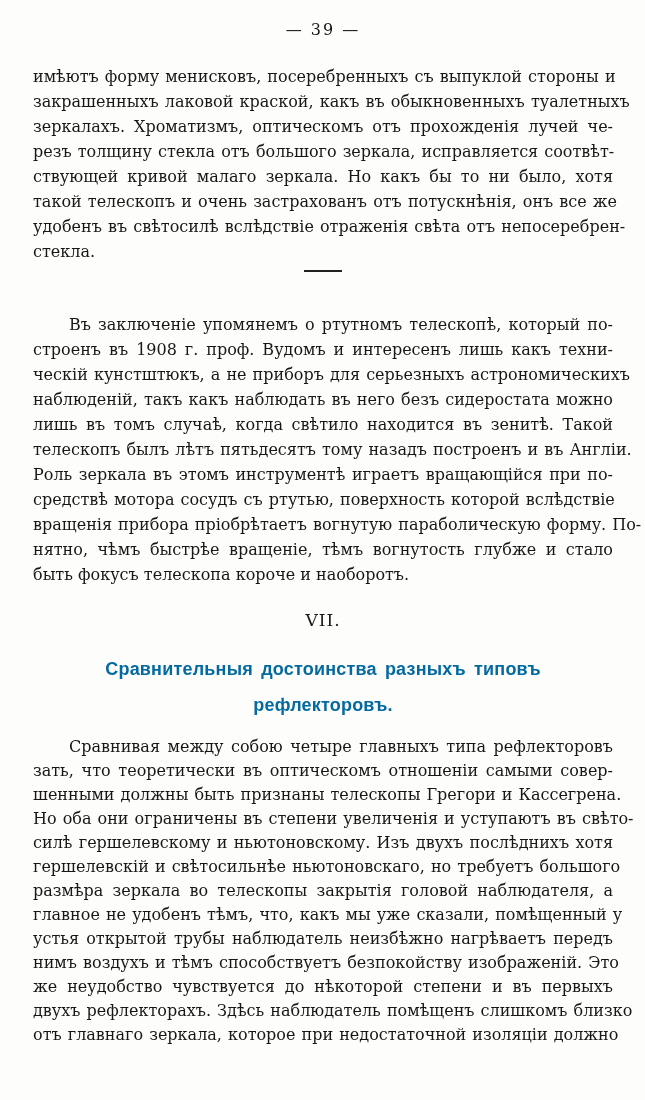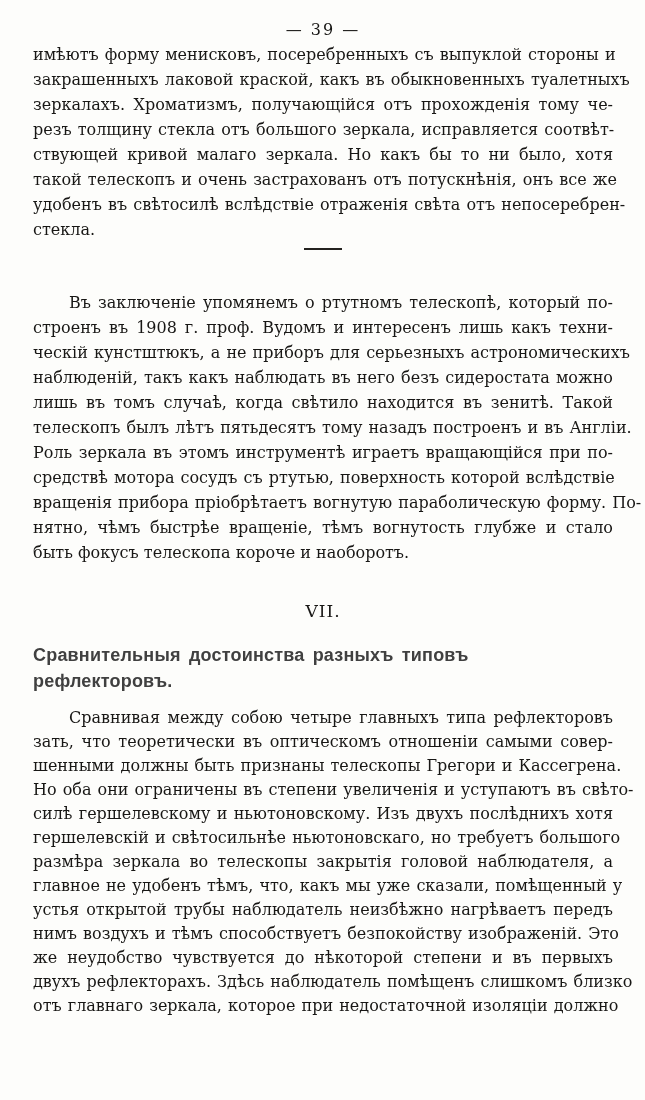"имѣютъ форму менисковъ, посеребренныхъ" .para1 { margin-top: 0 -> 22px }
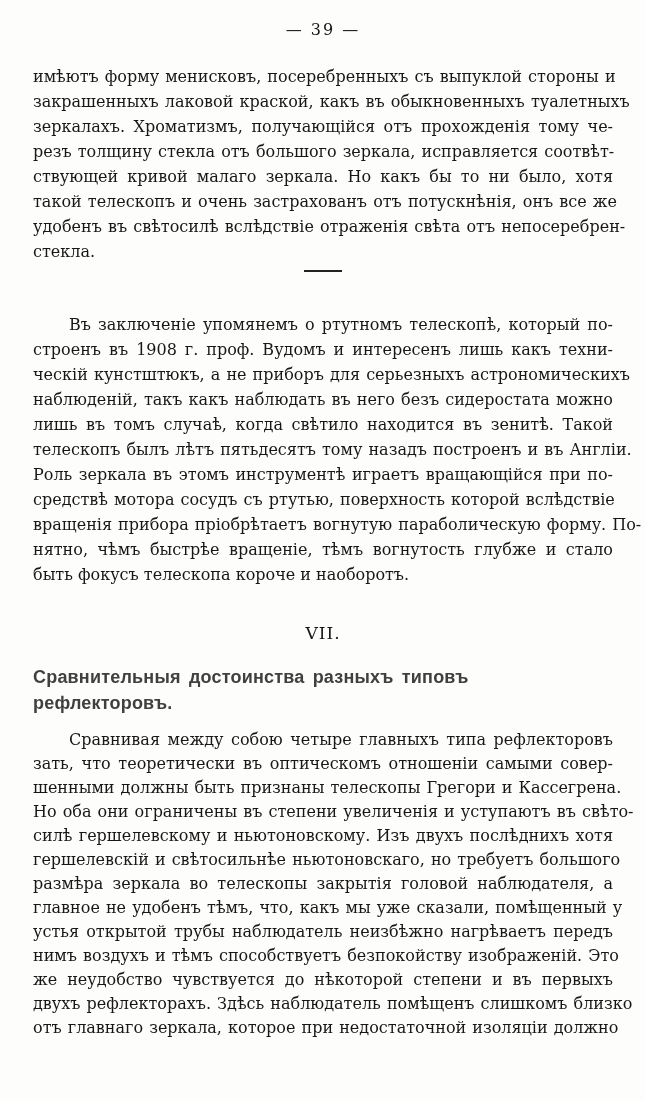"зеркалахъ. Хроматизмъ, получающійся отъ" div.line { text: получающійся отъ прохожденія тому -> оптическомъ отъ прохожденія лучей }
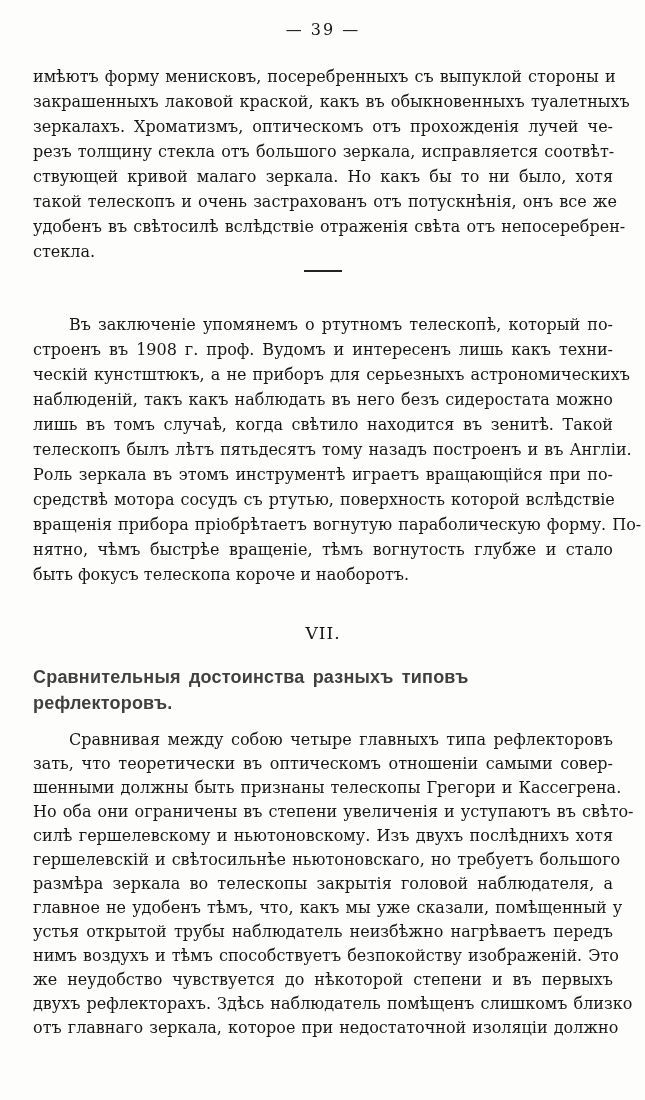"VII." .numeral { margin-top: 35px -> 22px }
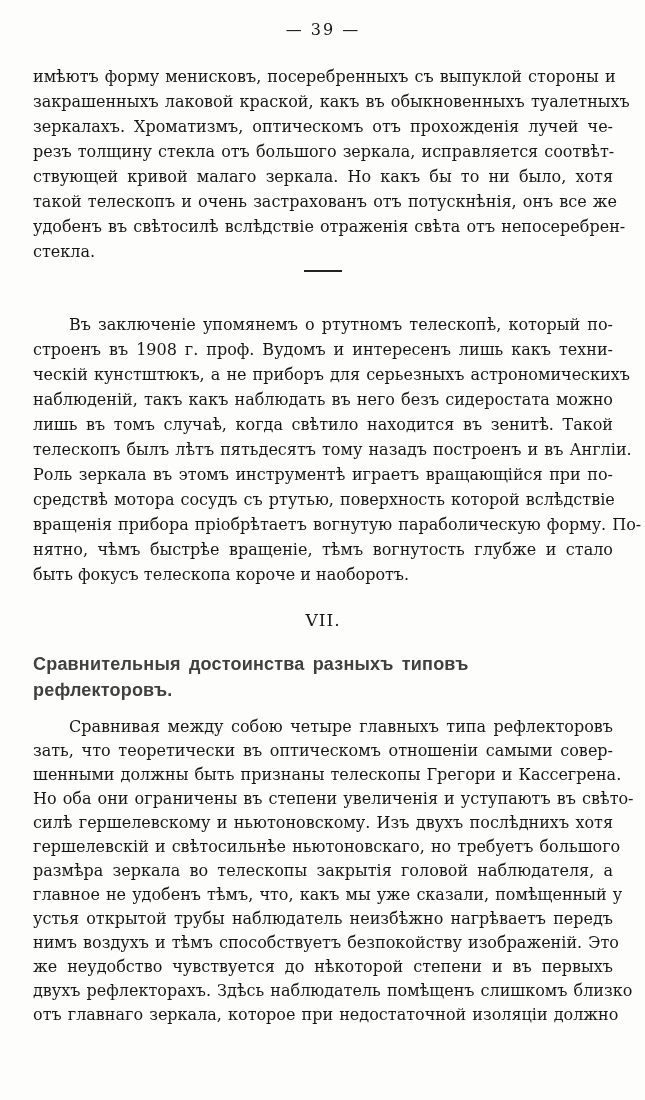"Сравнительныя достоинства разныхъ типовъ" .chapter-title { color: #404040 -> #0369a1; line-height: 26px -> 36px; text-align: none -> center }
